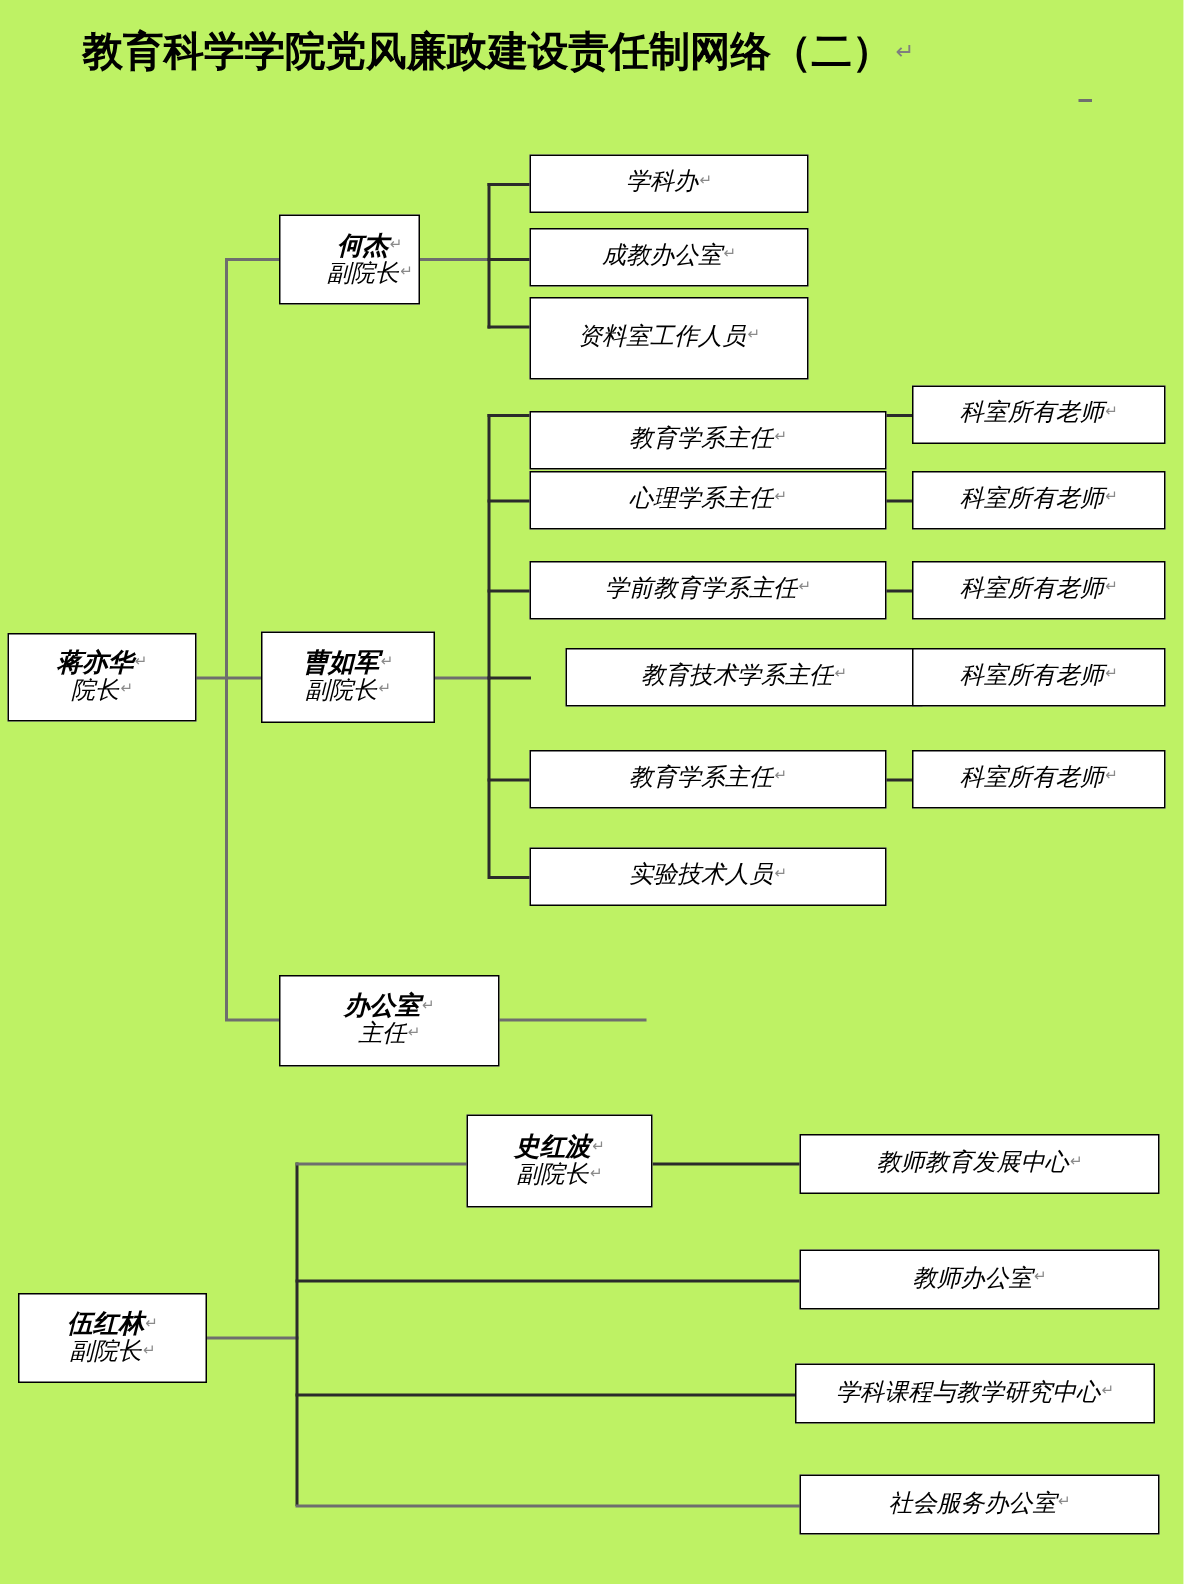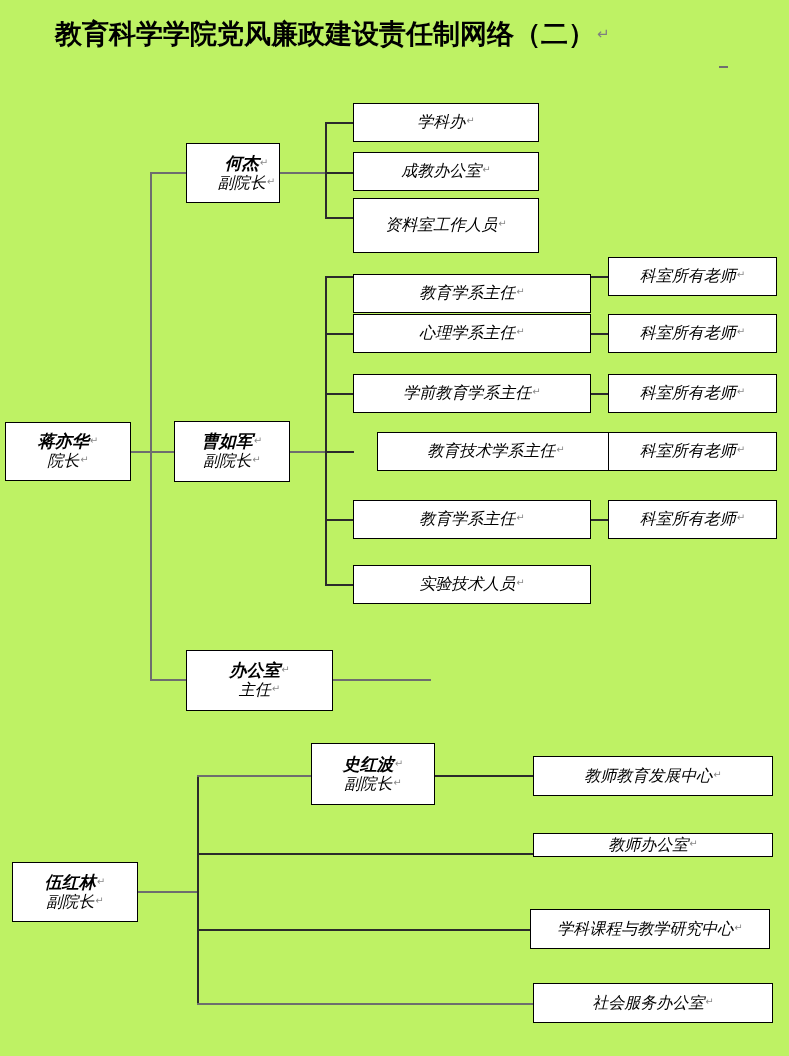"教师办公室↵" div.node { height: 24px -> 40px }
